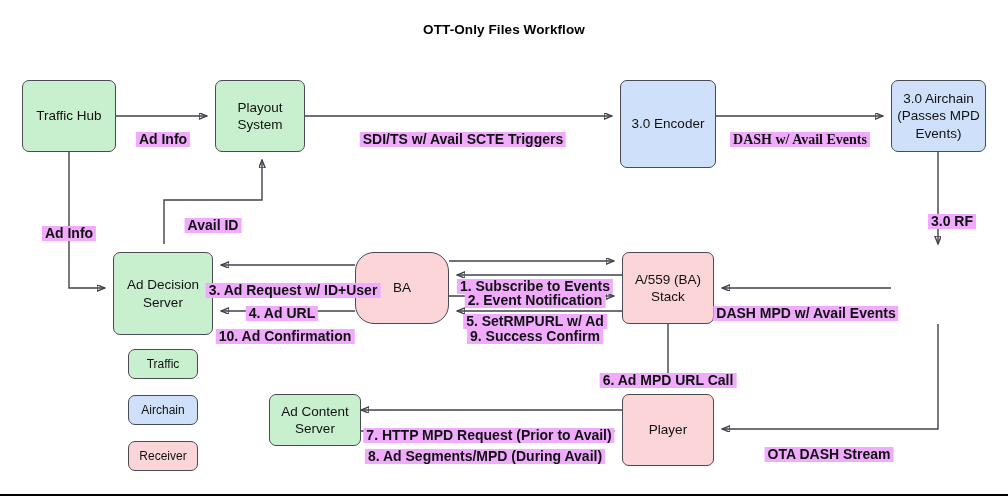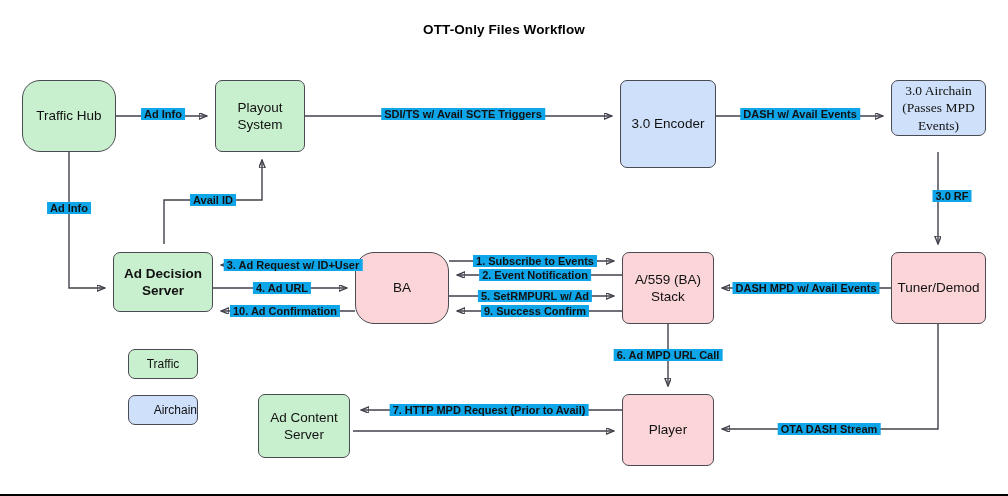"3.0 Airchain (Passes MPD Events)" div.node { font-family: Liberation Serif, serif -> none; height: 56px -> 72px }
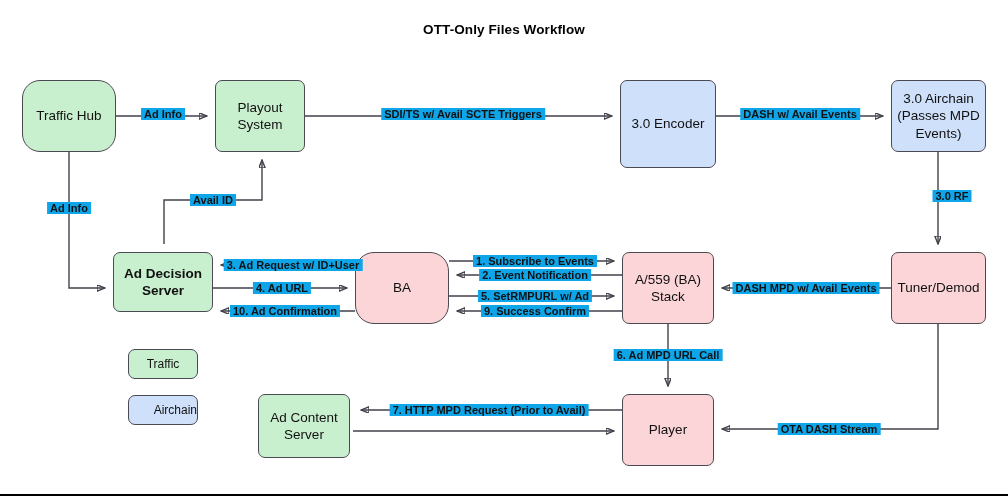"Traffic Hub" div.node { border-radius: 18px -> none }
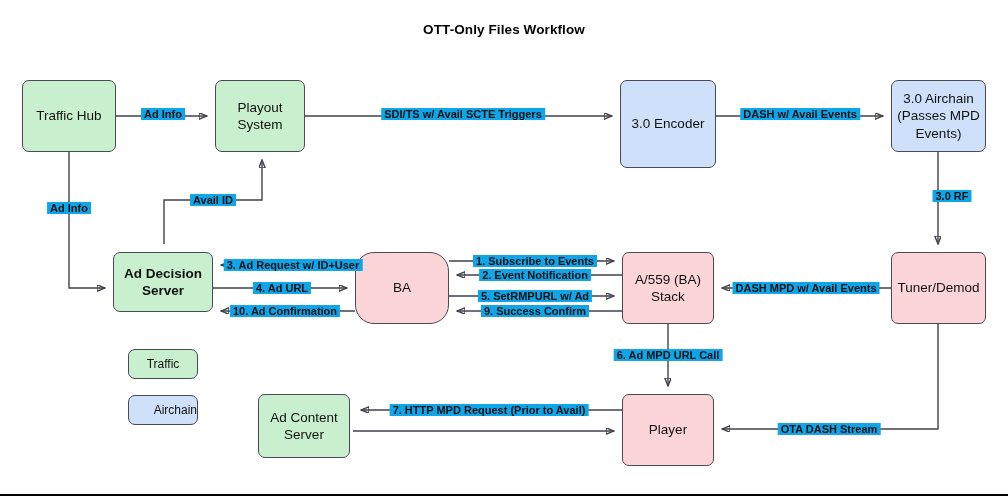"Ad Info" .edge-label { background: #0ea5e9 -> #f0abfc; font-size: 11px -> 14px; margin-top: none -> 24px }
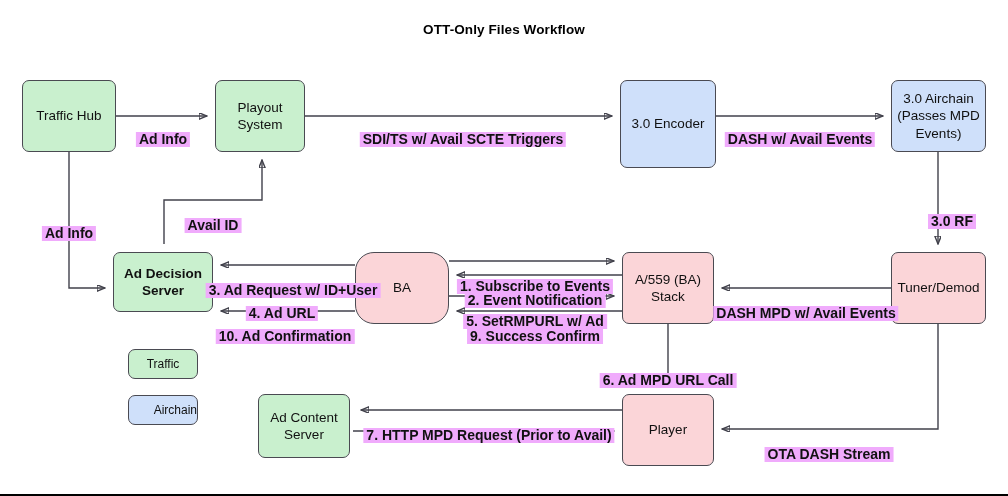"DASH w/ Avail Events" div.edge-label { font-family: none -> Liberation Serif, serif }
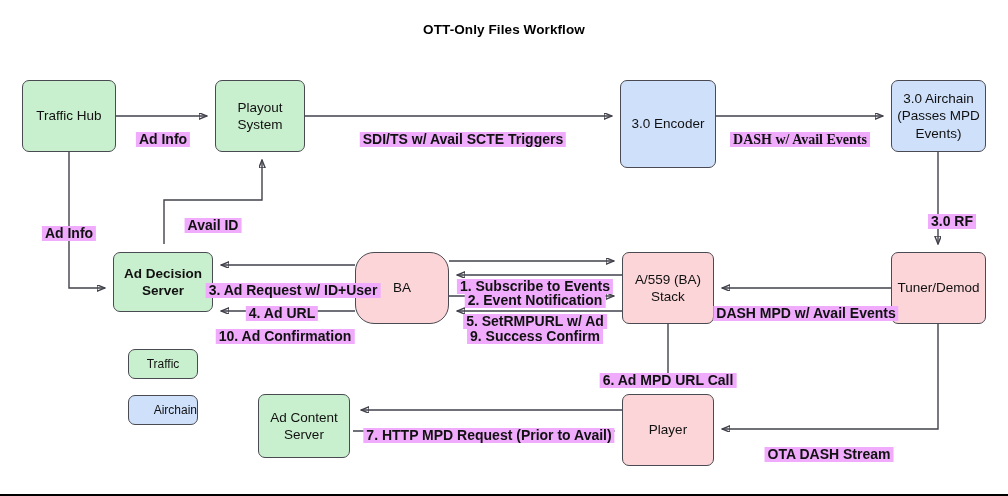"Ad Decision Server" div.node { font-weight: bold -> none; height: 60px -> 83px }
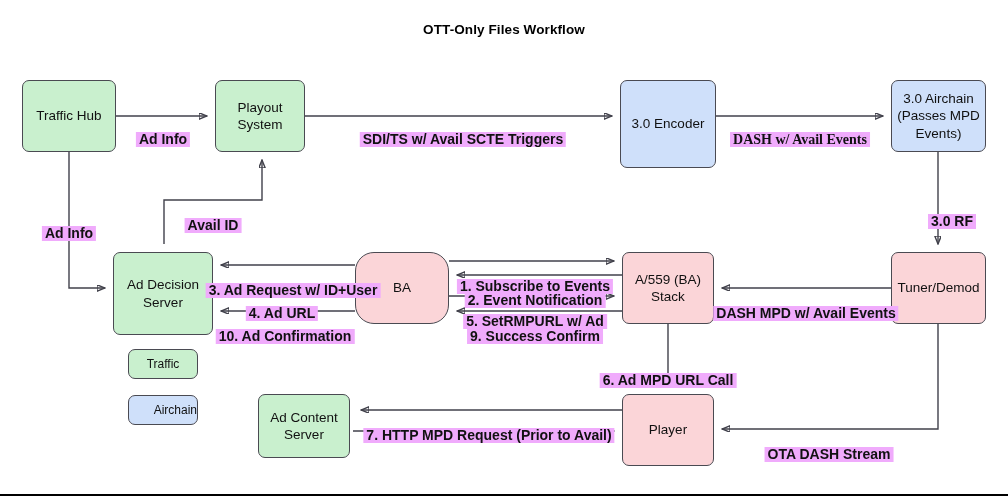"Tuner/Demod" div.node { html: <div> <span>Tuner/Demod</span> </div> -> none }
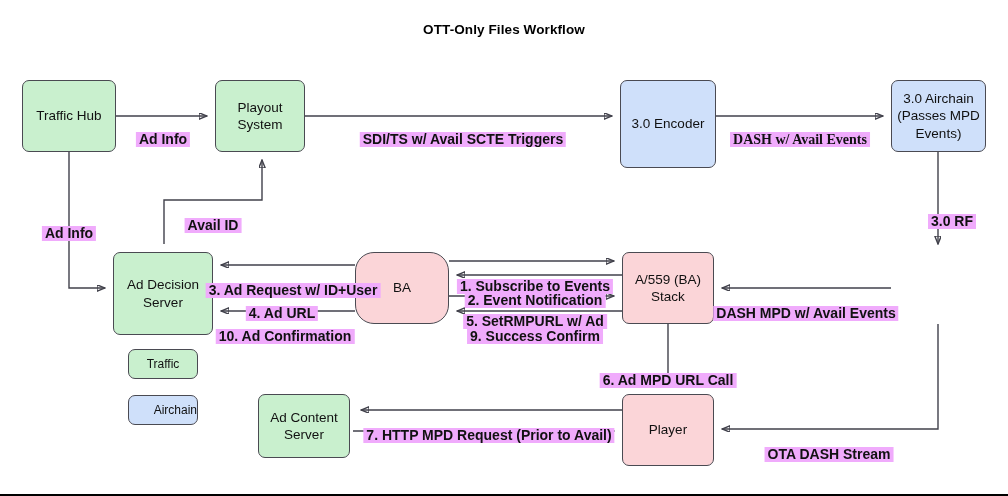"Airchain" div.legend-box { justify-content: flex-end -> none }
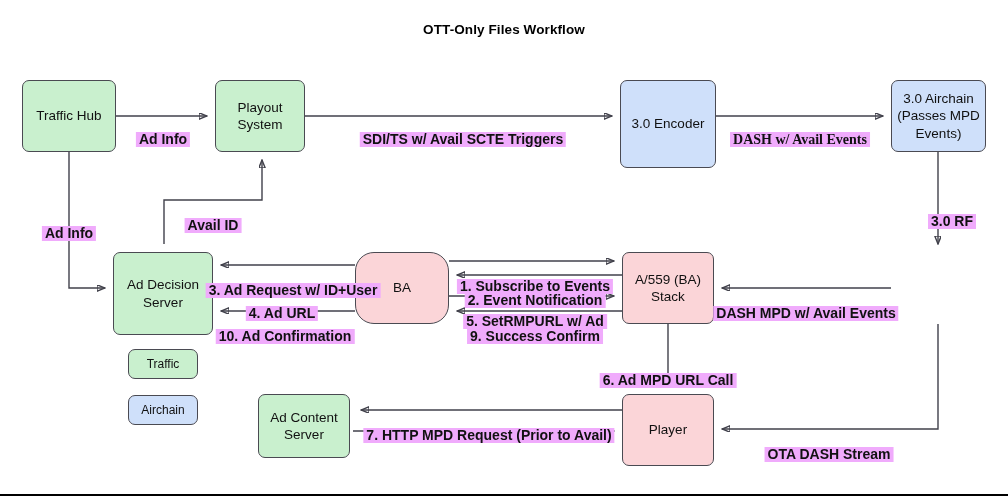"Ad Content Server" div.node { height: 64px -> 52px; left: 258px -> 269px }
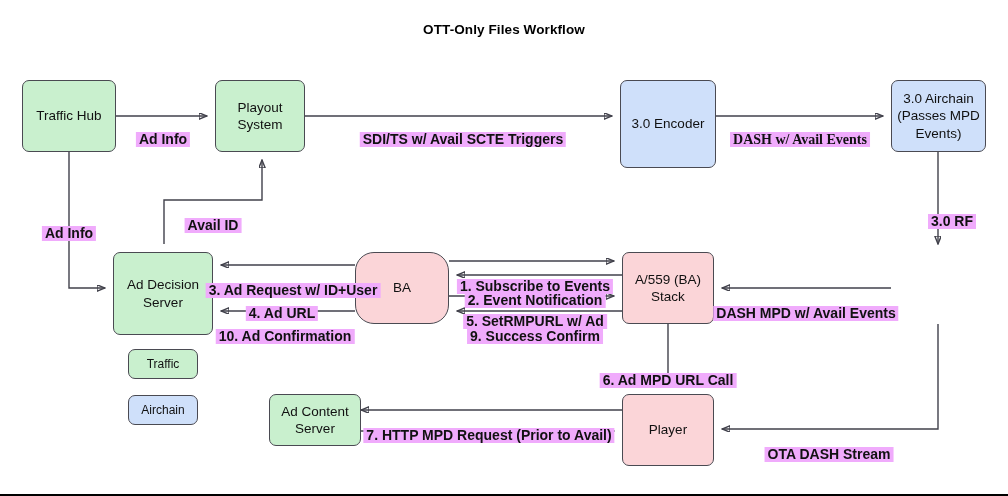"Receiver" div.legend-box { html: none -> <div> <span>Receiver</span> </div> }
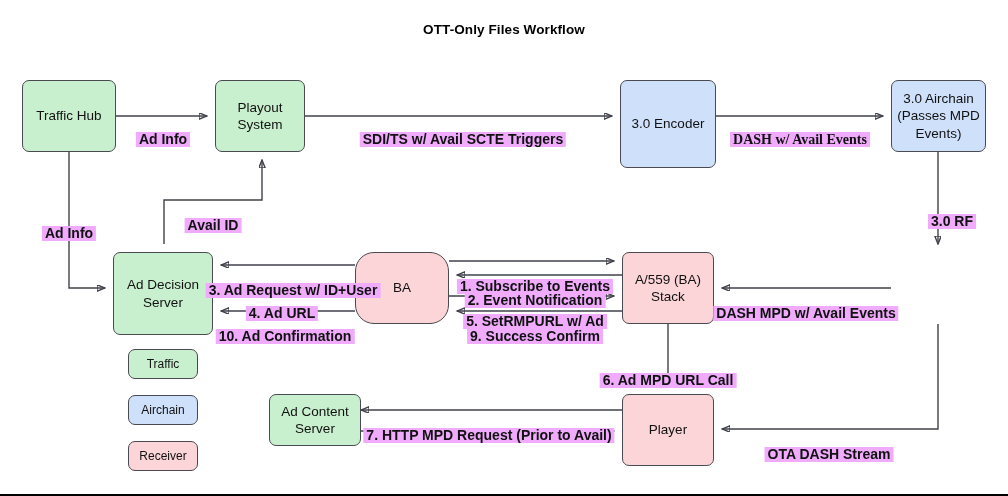"8. Ad Segments/MPD (During Avail)" div.edge-label { html: none -> <div>8. Ad Segments/MPD (During Avail)</div> }
